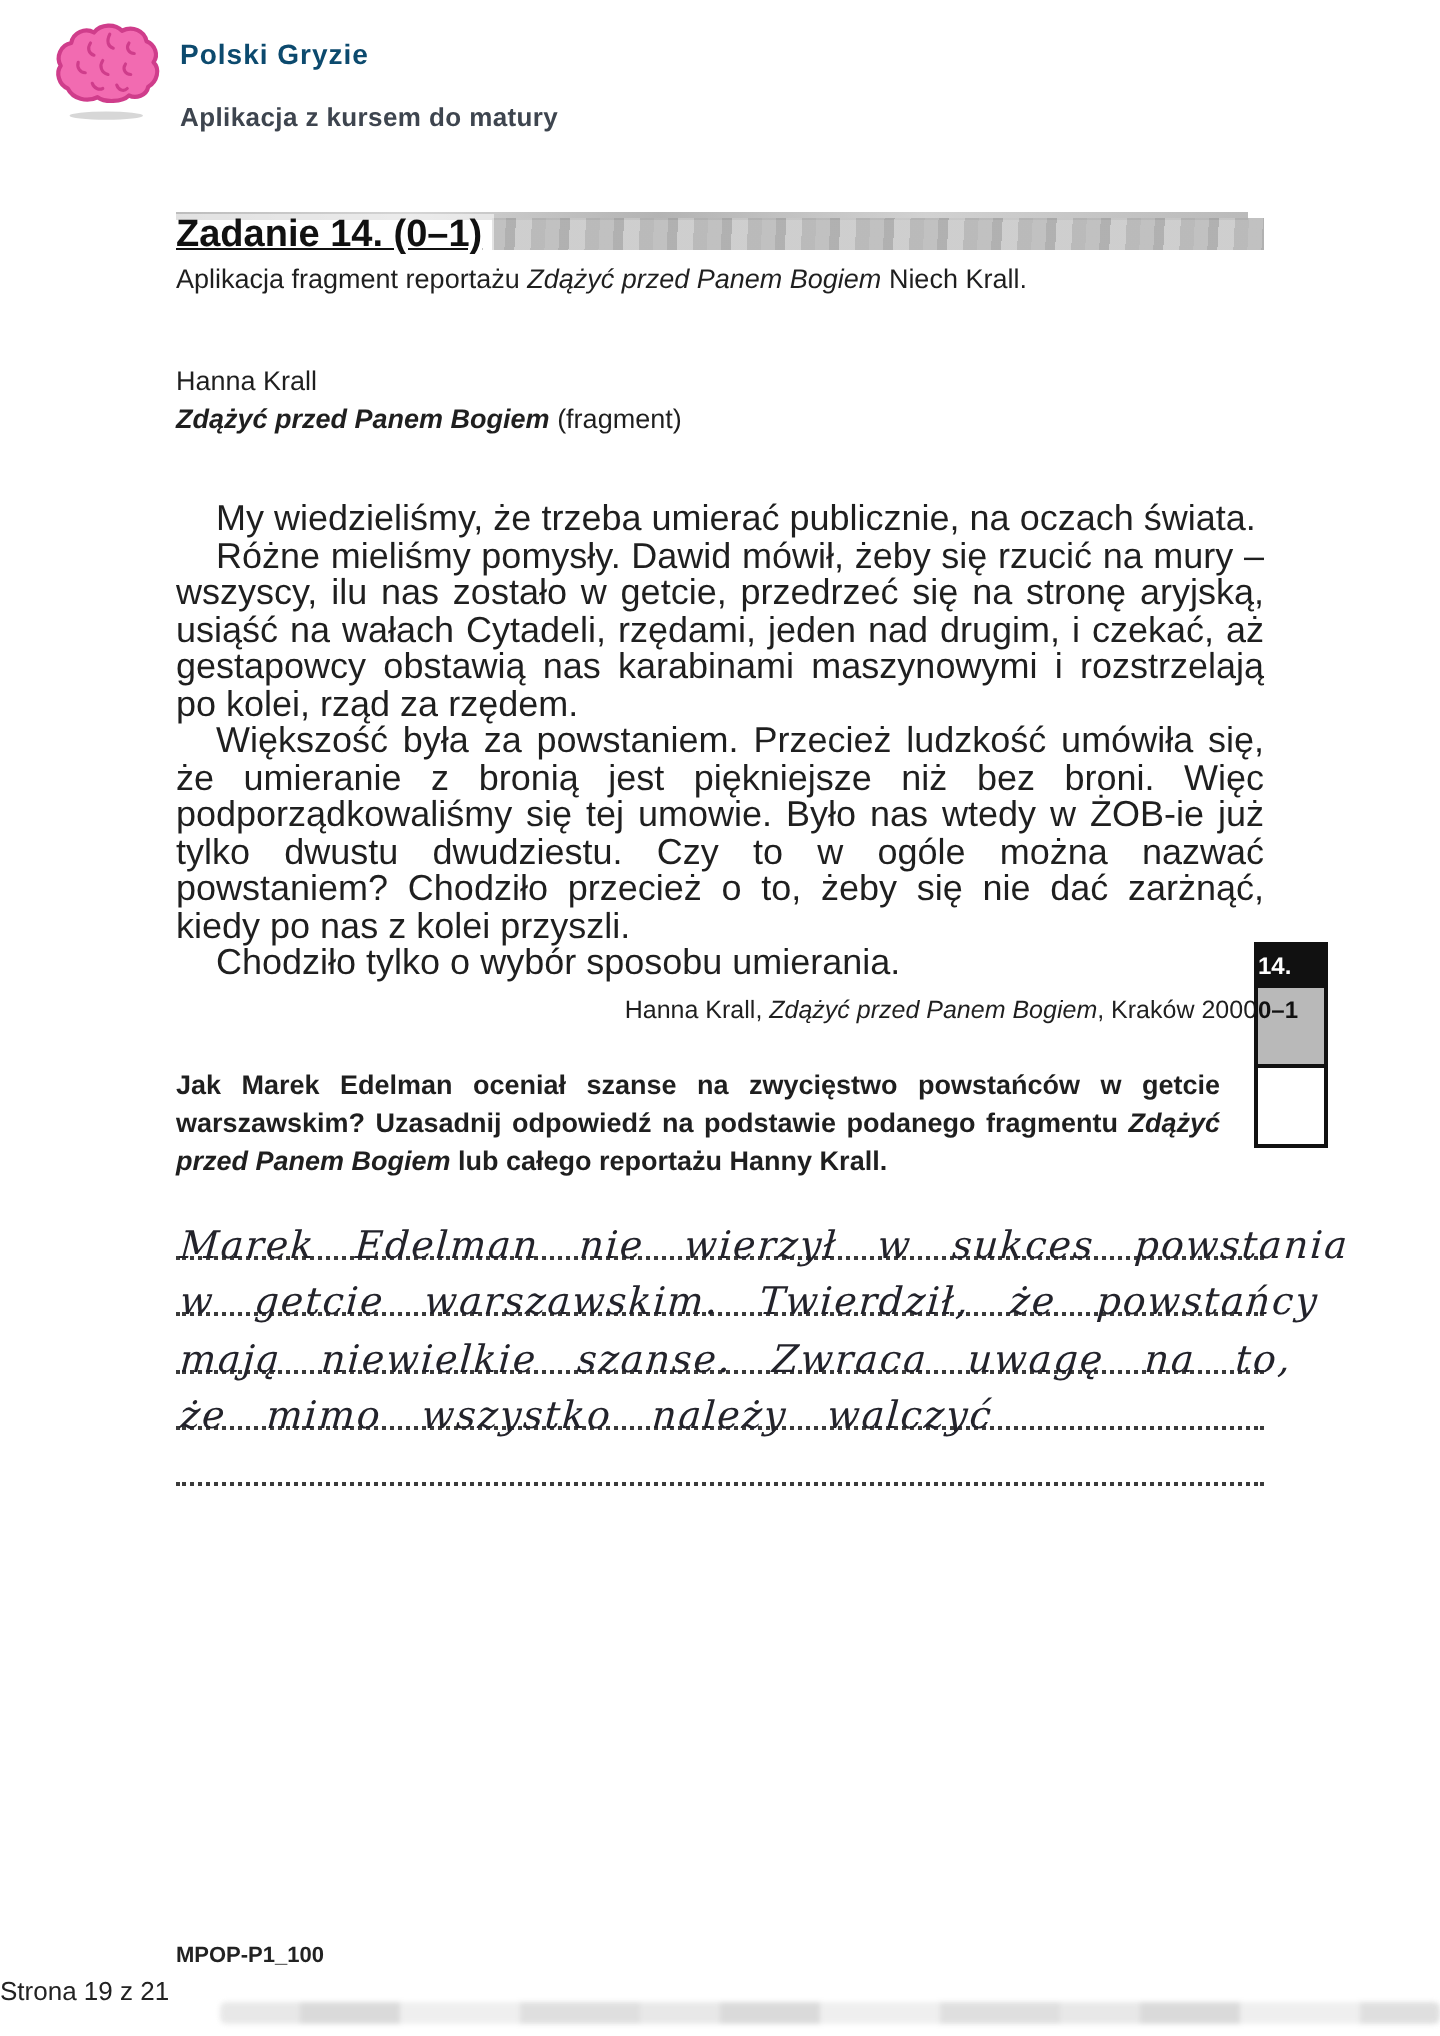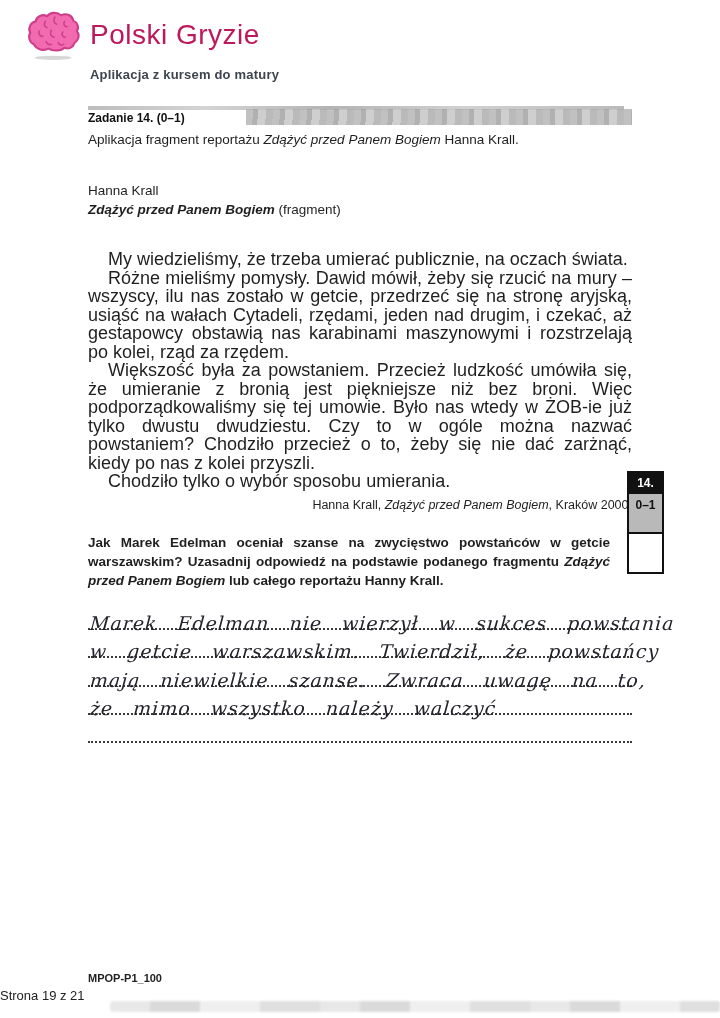"Polski Gryzie" .app-name { color: #be185d -> #0c4a6e; font-size: 28px -> 14px; font-weight: normal -> bold }
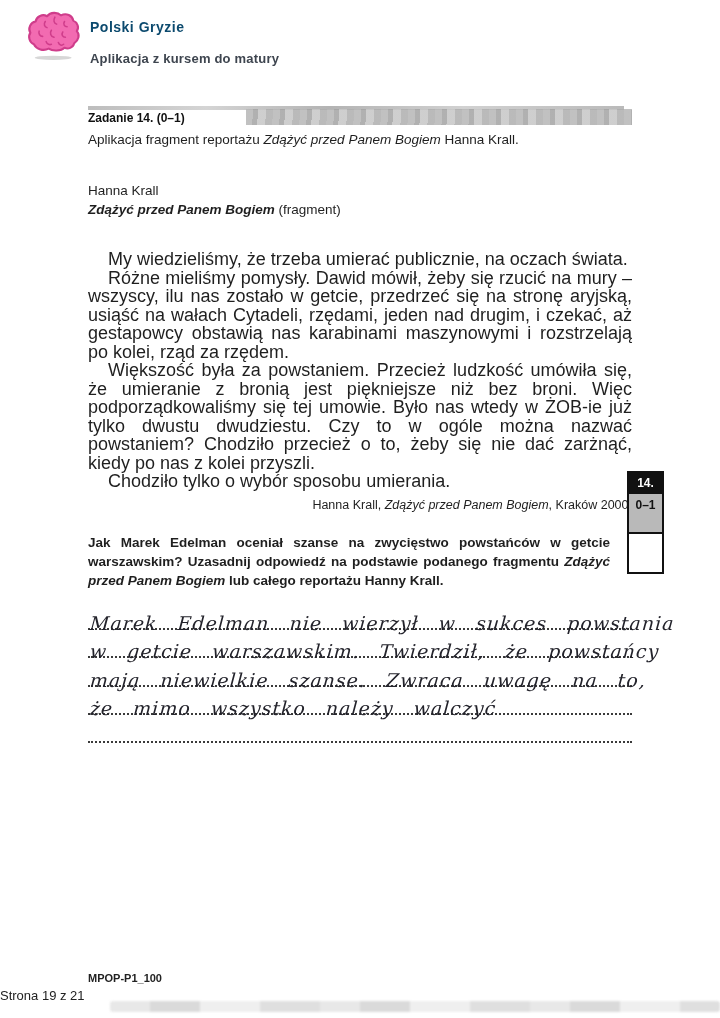"Zadanie 14. (0–1)" .task-bar-label { font-size: 12px -> 19px; text-decoration: none -> underline }
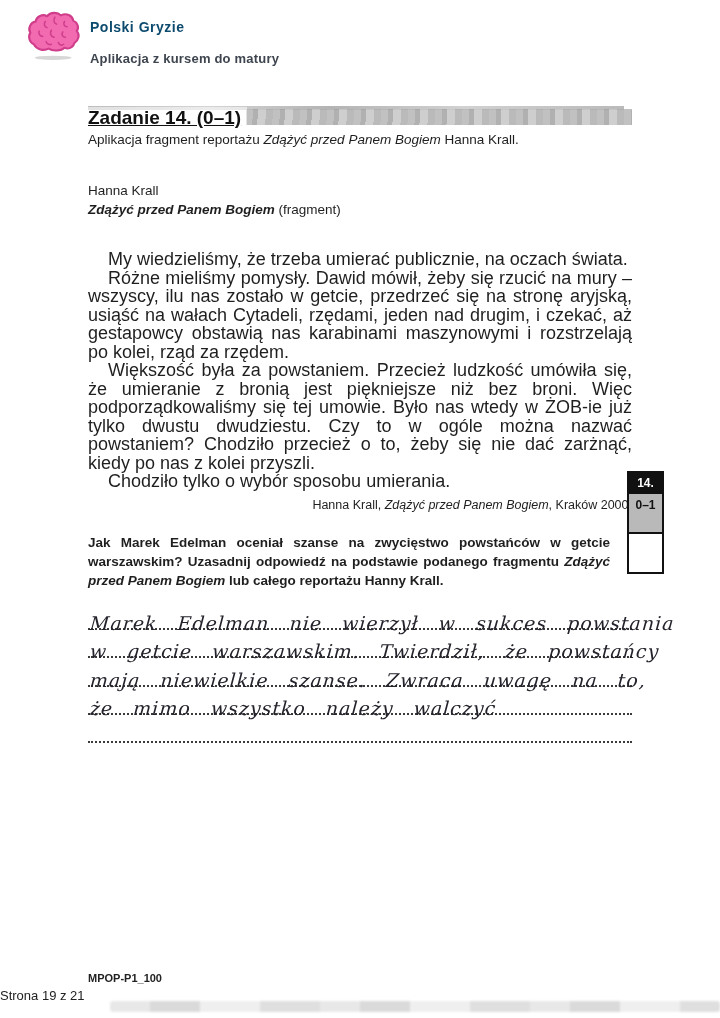"Hanna Krall." span { text: Hanna -> Niech }
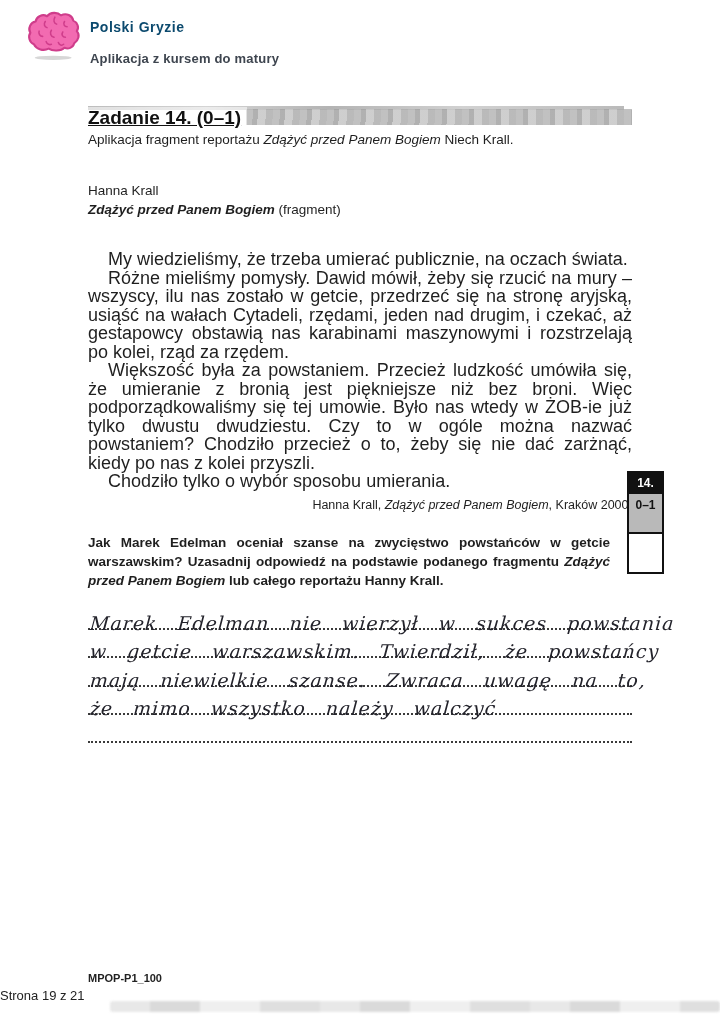"14." .score-box .cell { text-align: center -> none }
